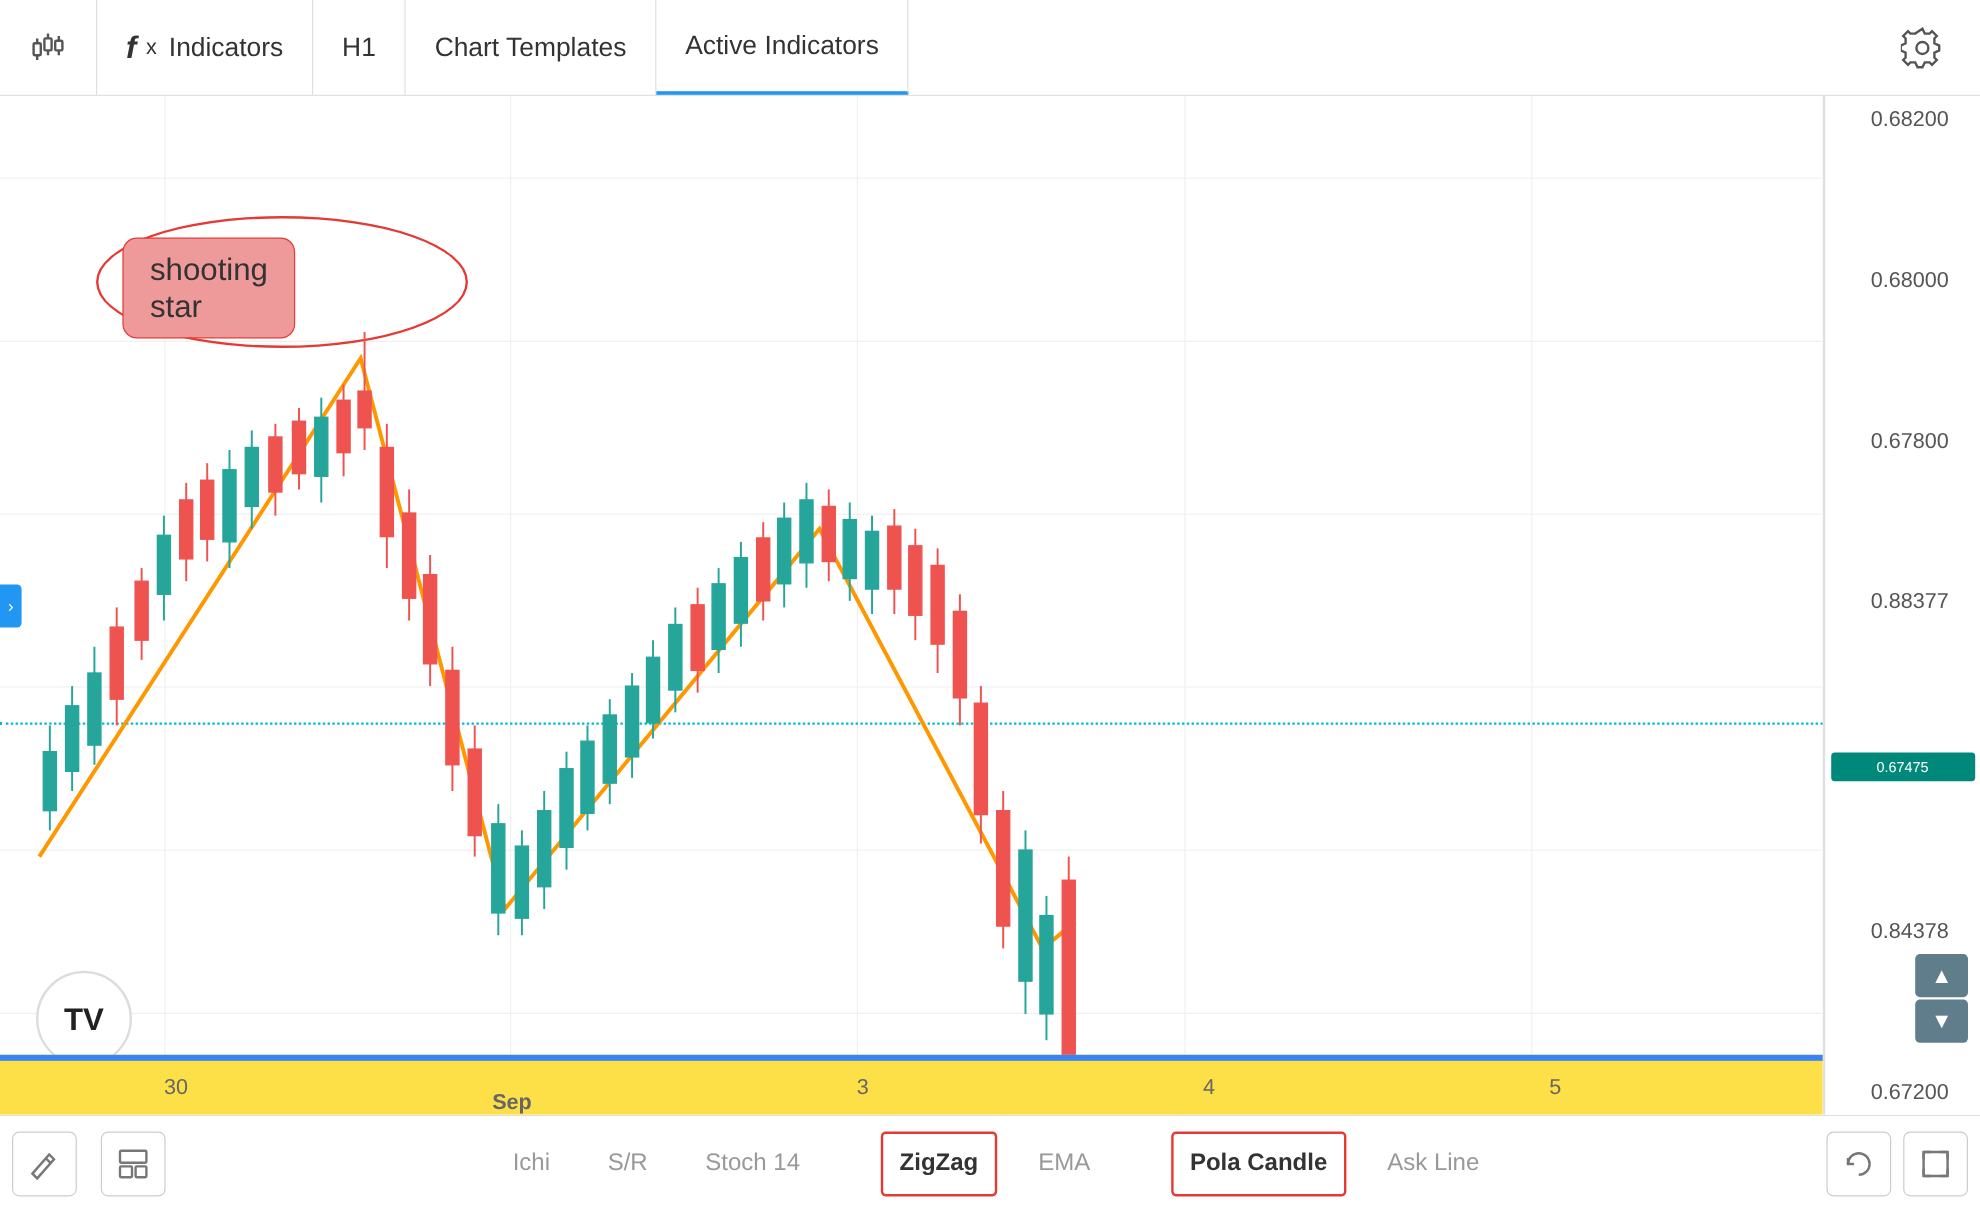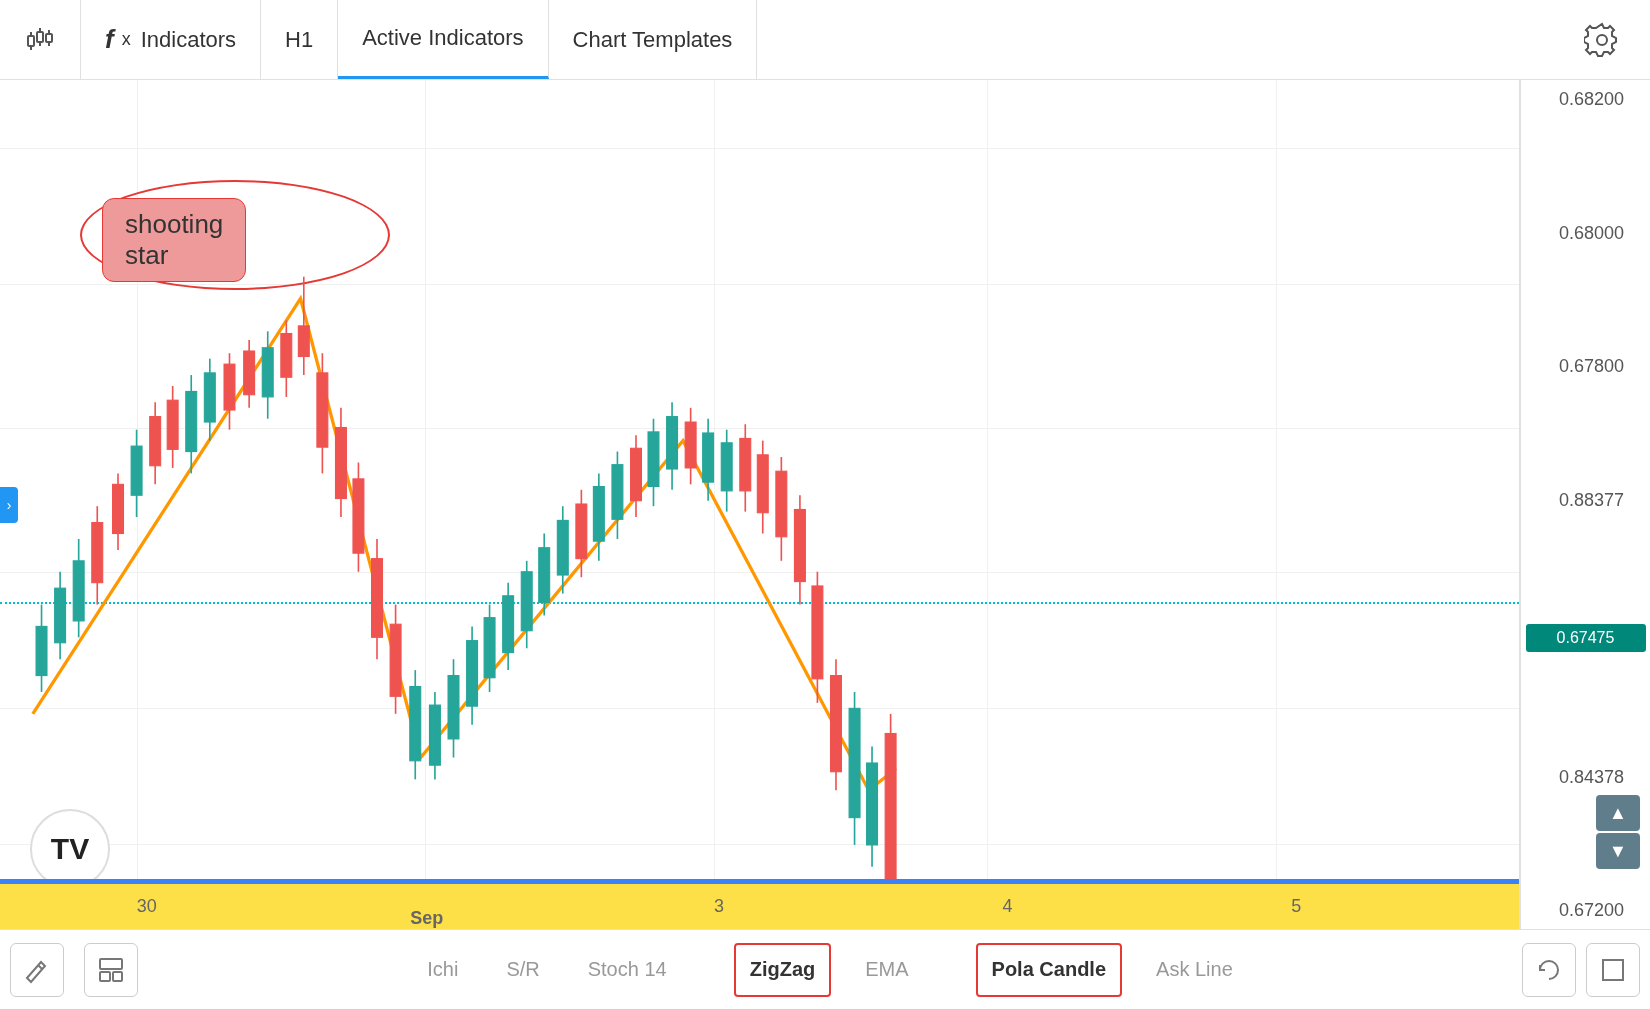"Active Indicators" div.toolbar-item { order: before "Chart Templates" -> after "Chart Templates" }
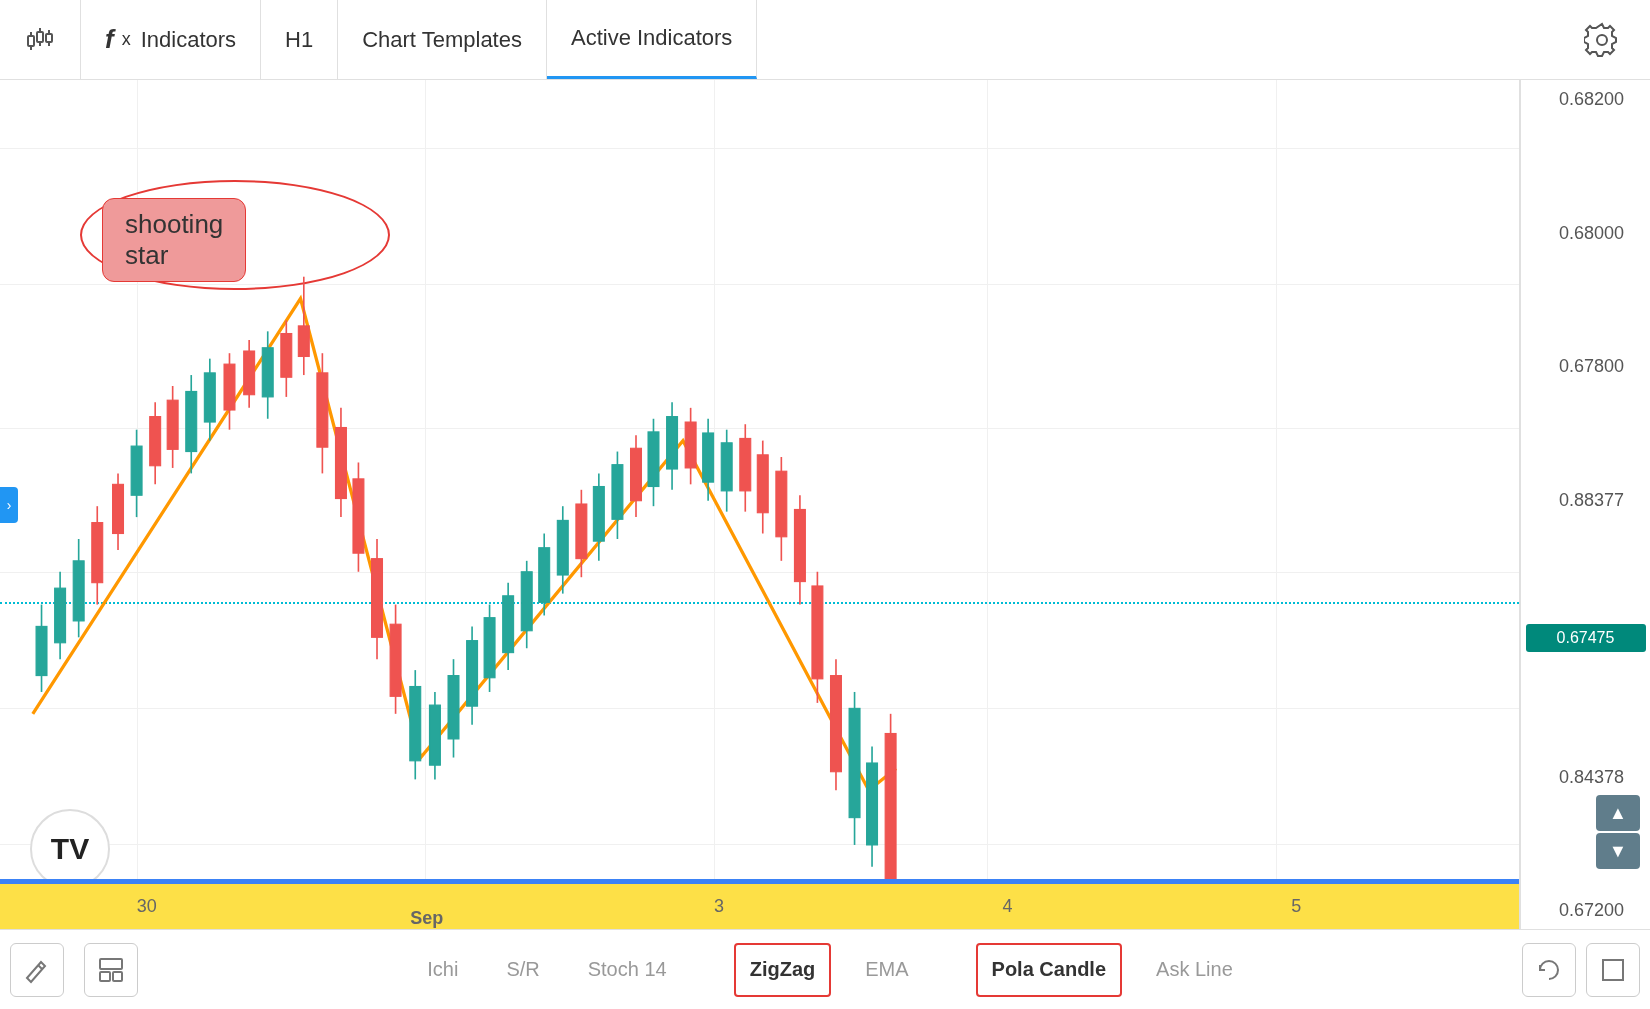"0.67475" .price-badge { font-size: 16px -> 12px }
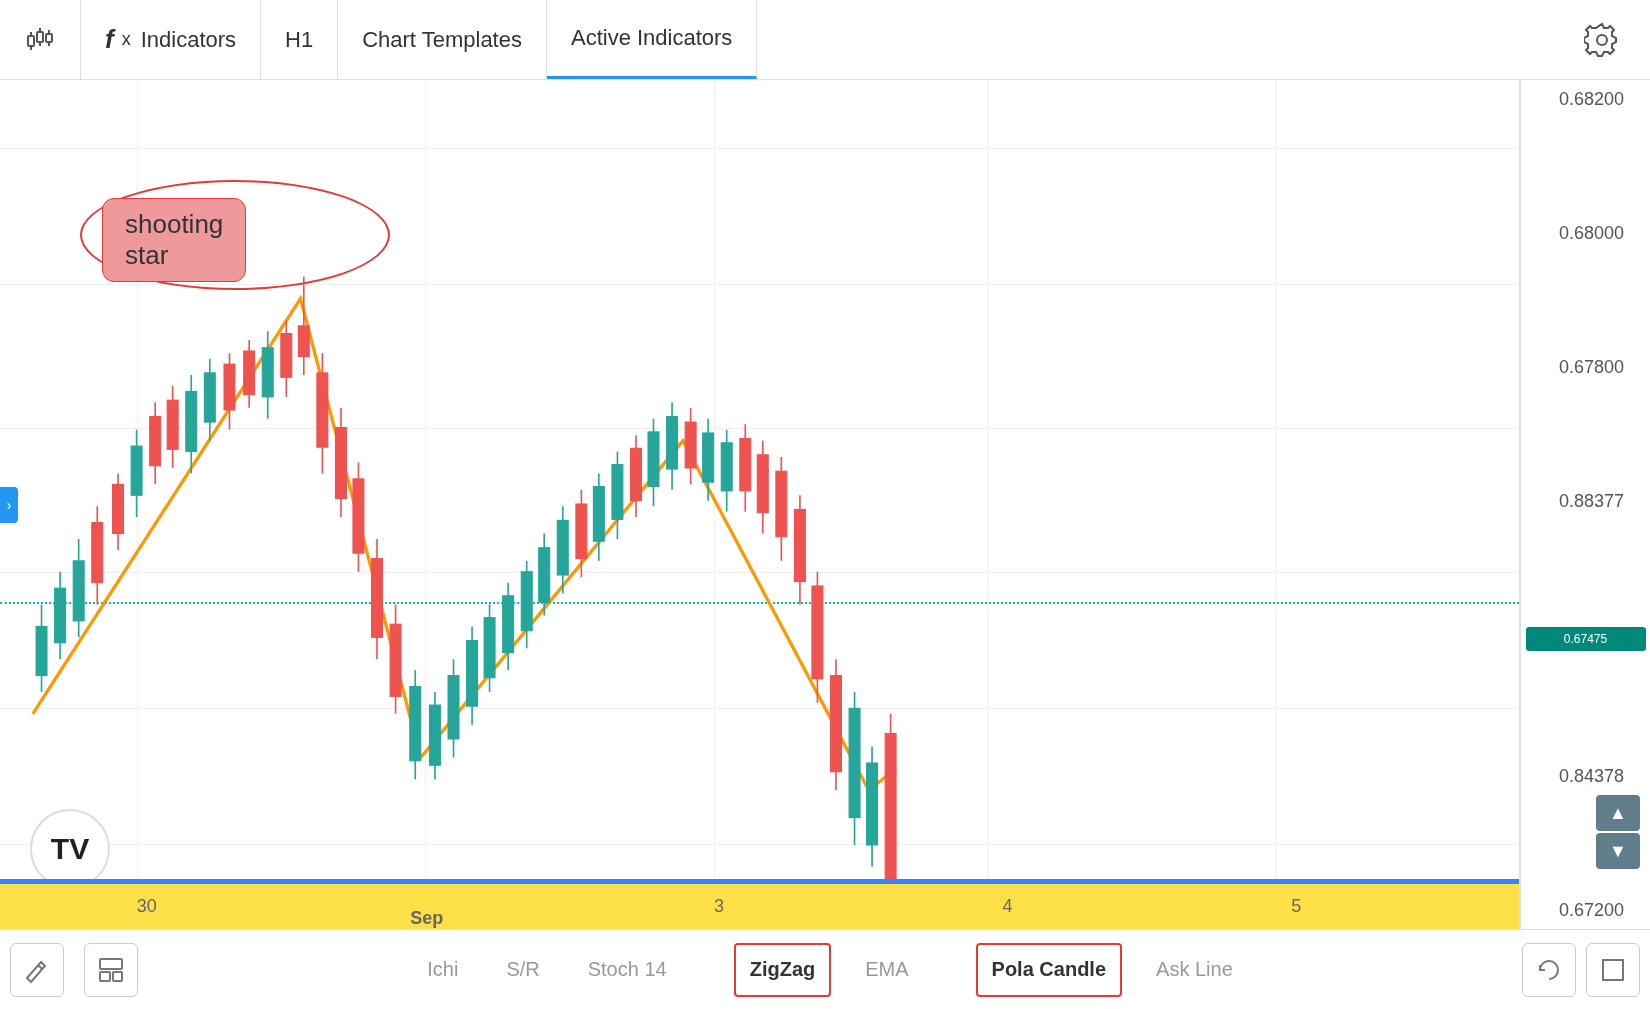"TV" .tv-logo { font-size: 30px -> 26px }
